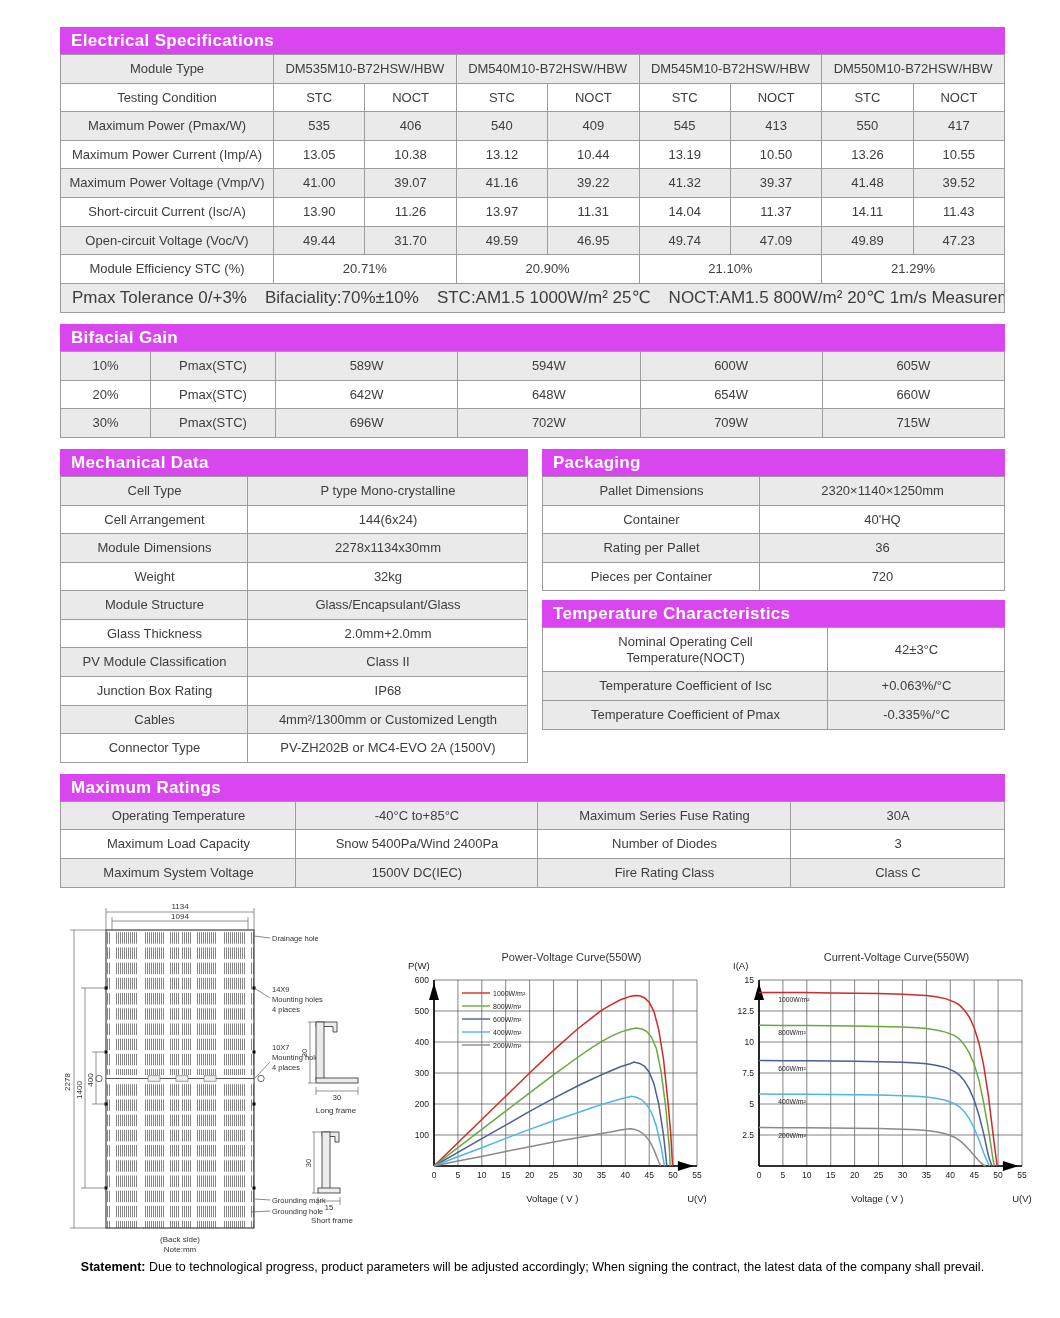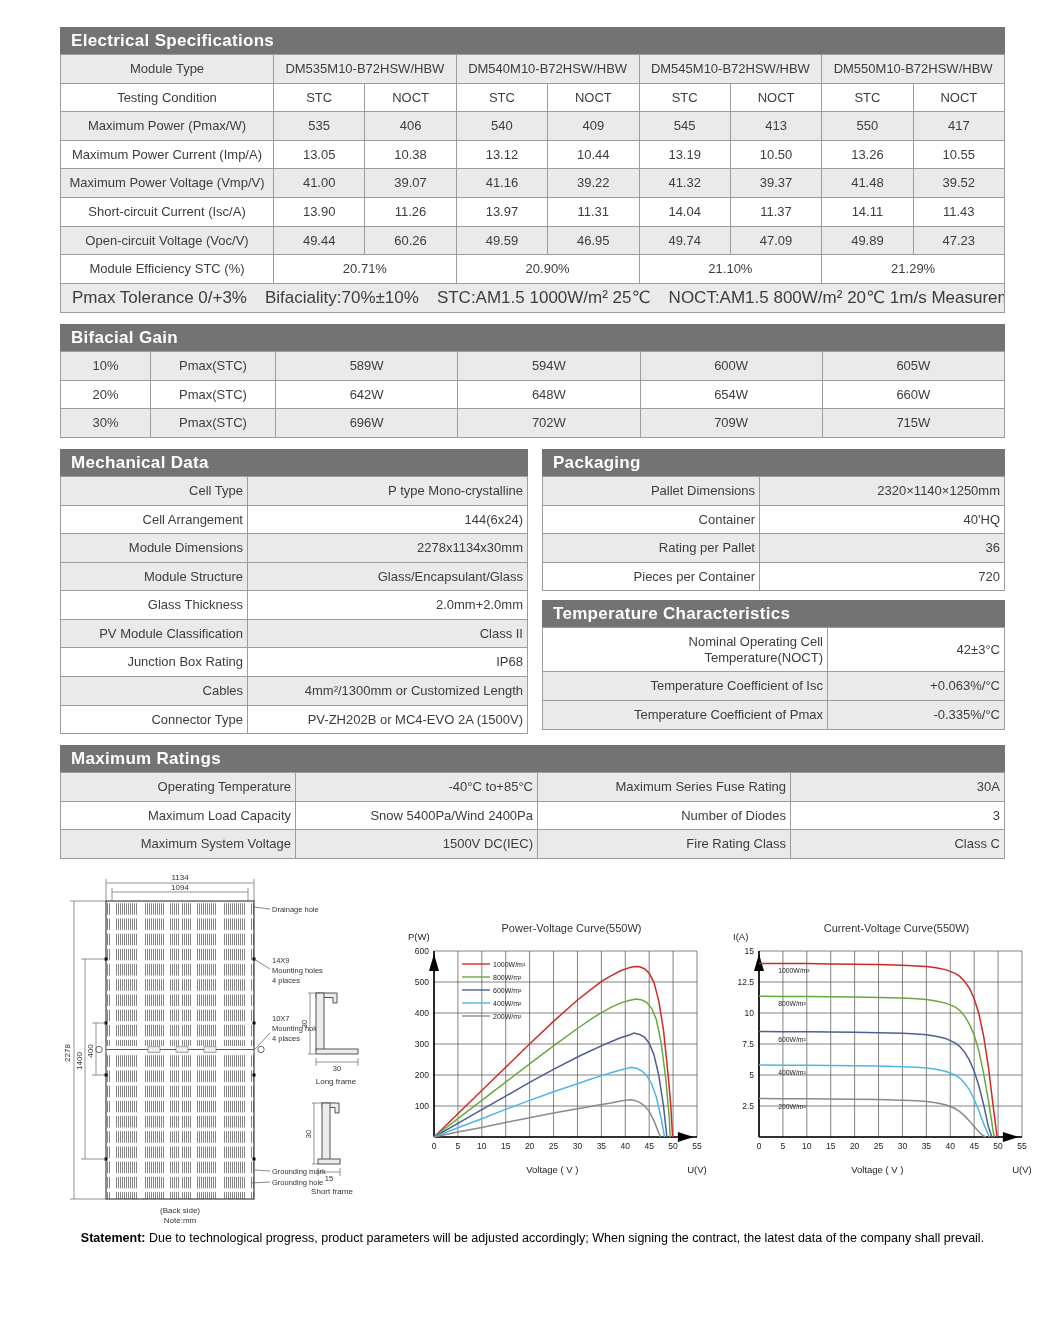"Electrical Specifications" .sec-hdr { background: #737373 -> #d946ef }
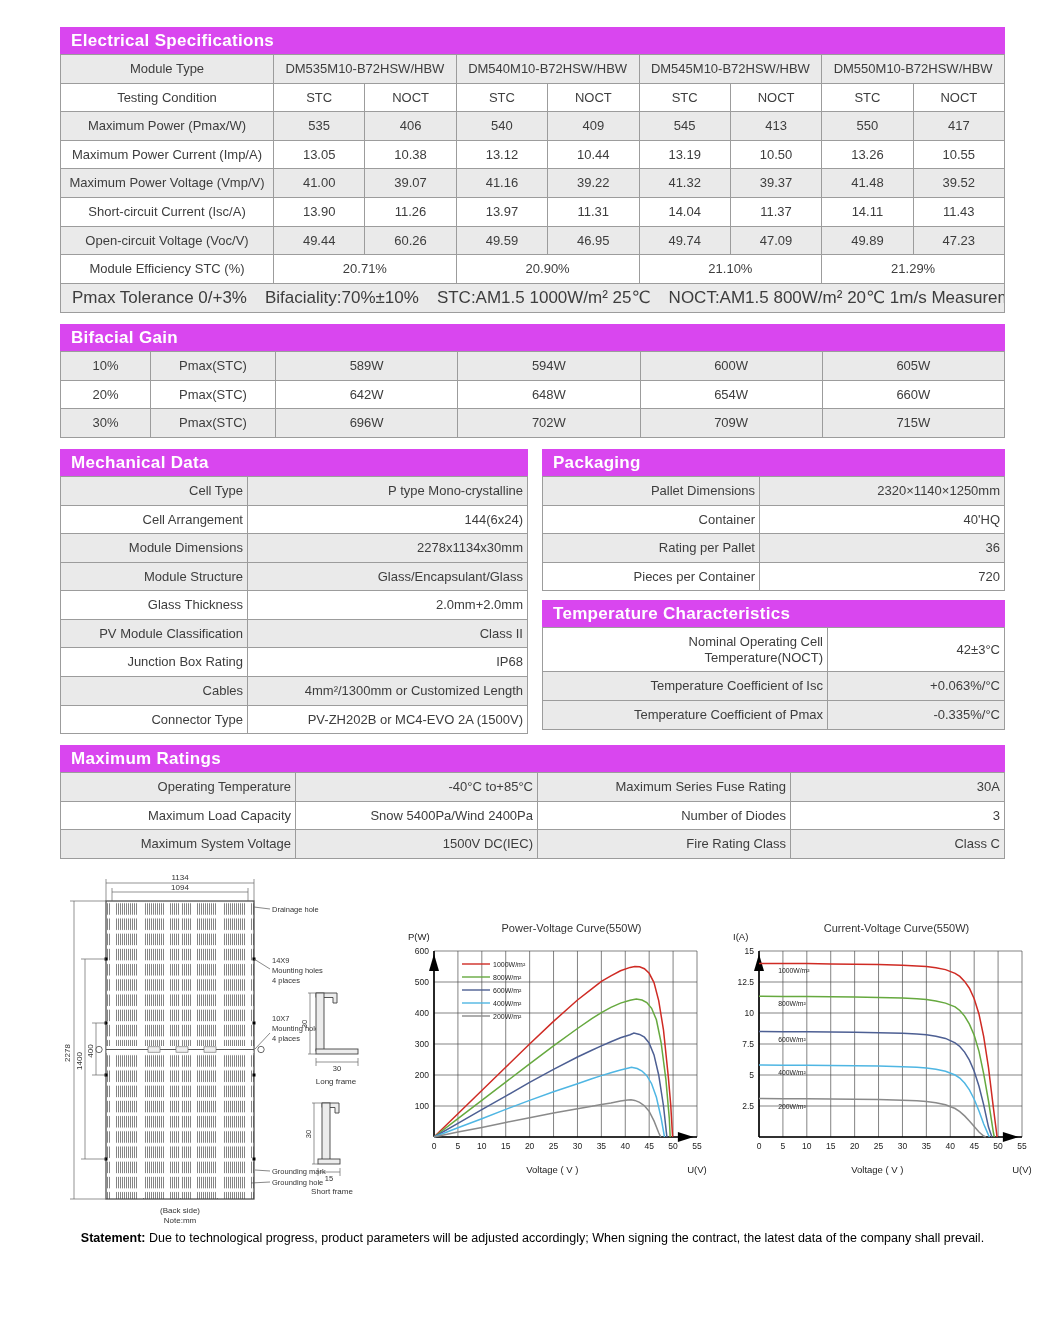"60.26" td { text: 60.26 -> 31.70 }
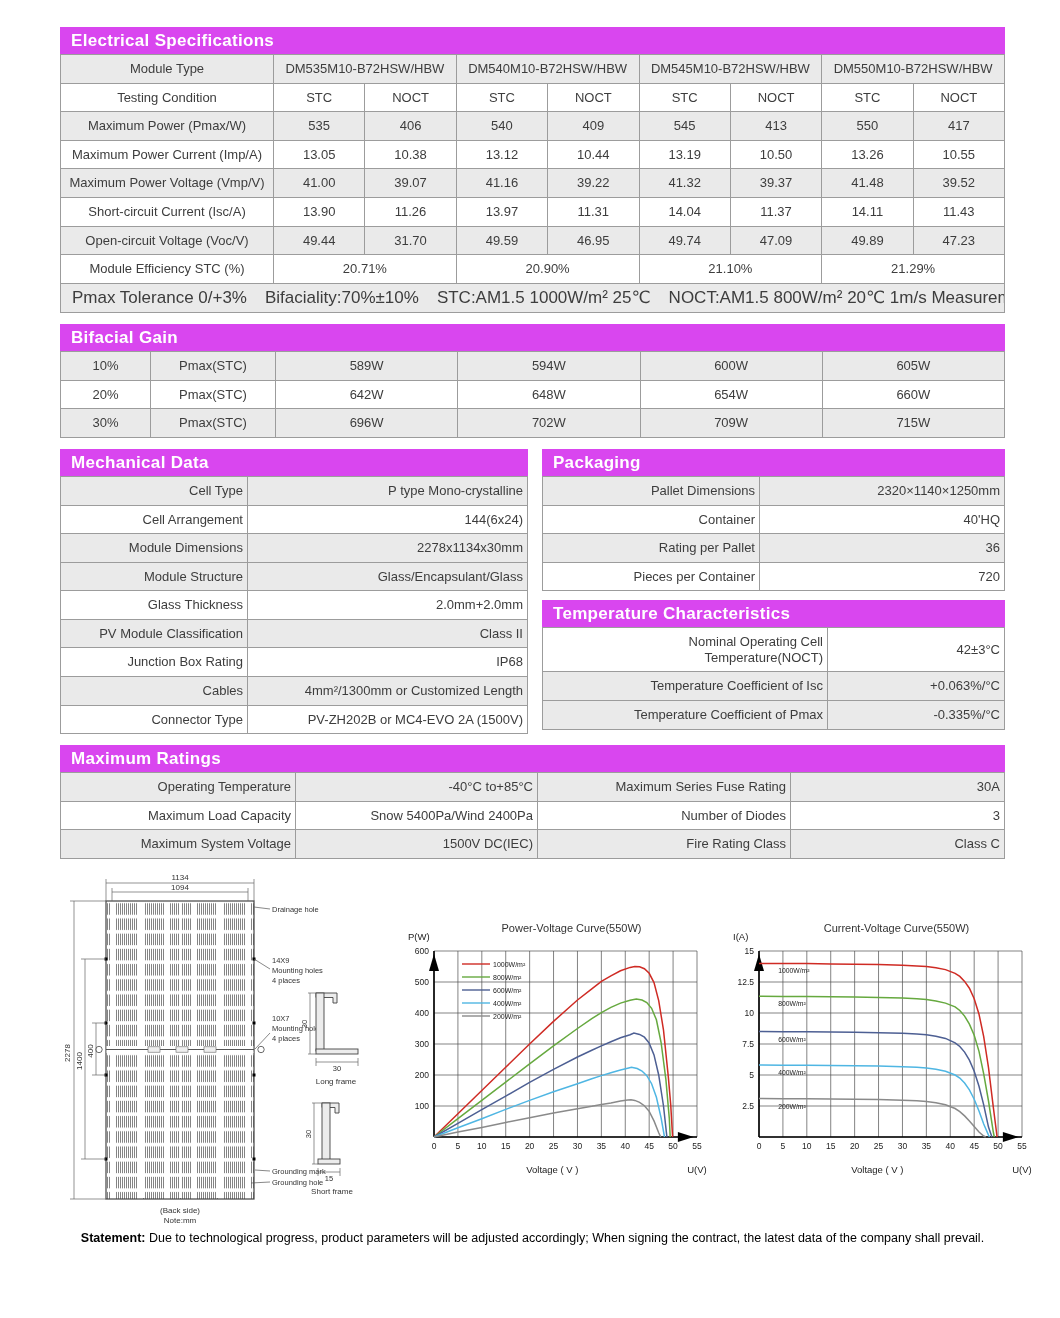"Cell Type" .left { text-align: right -> center }
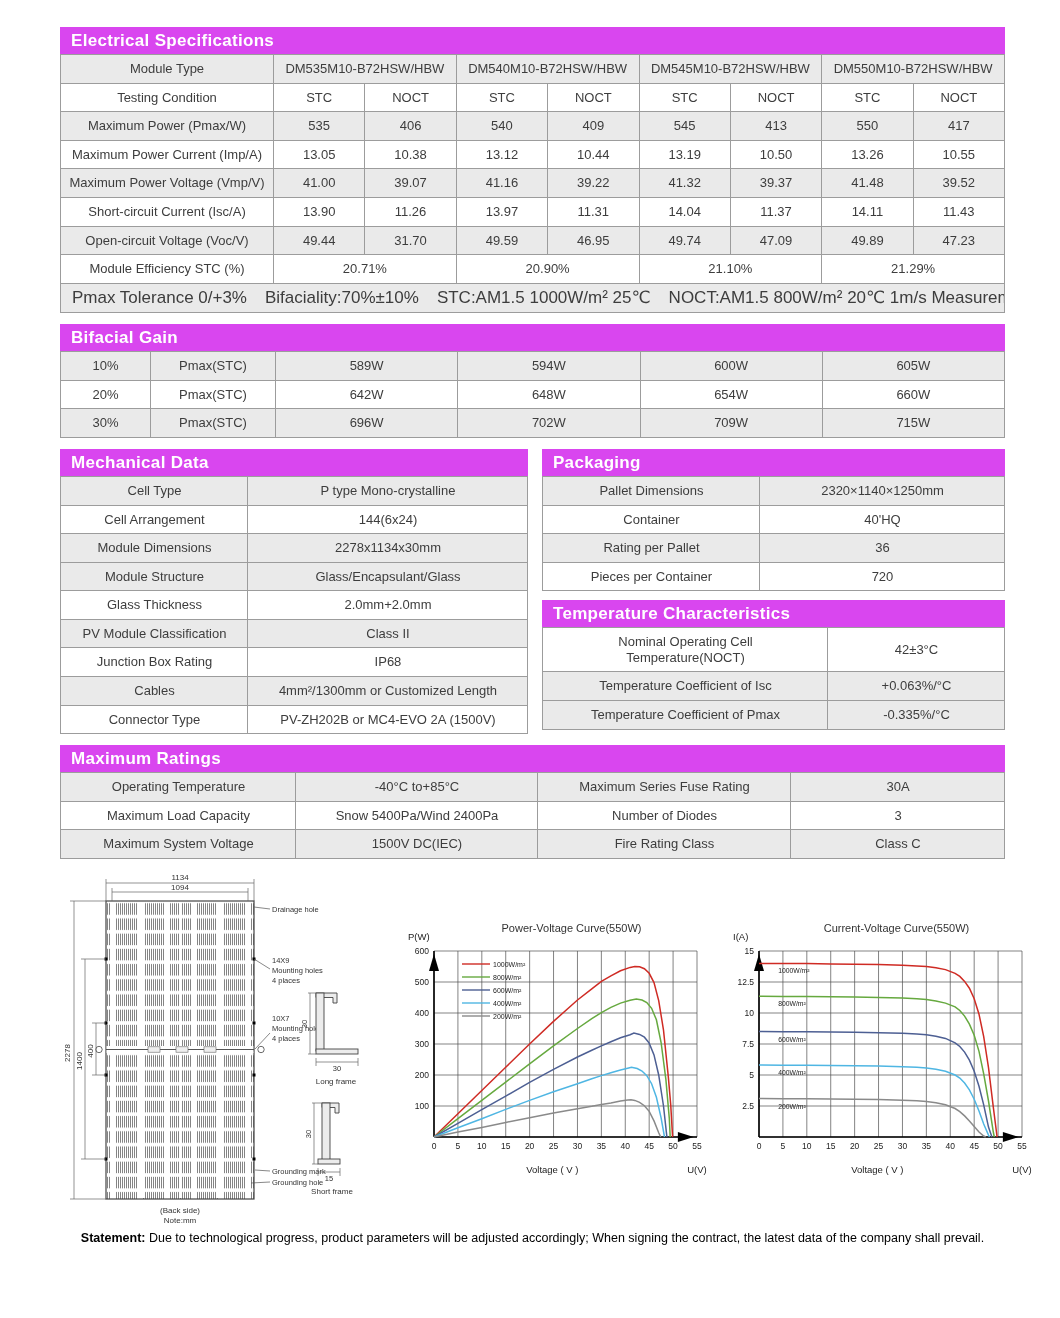"Weight" tr { html: none -> <tr> <th>Weight</th> <td>32kg</td> </tr> }
